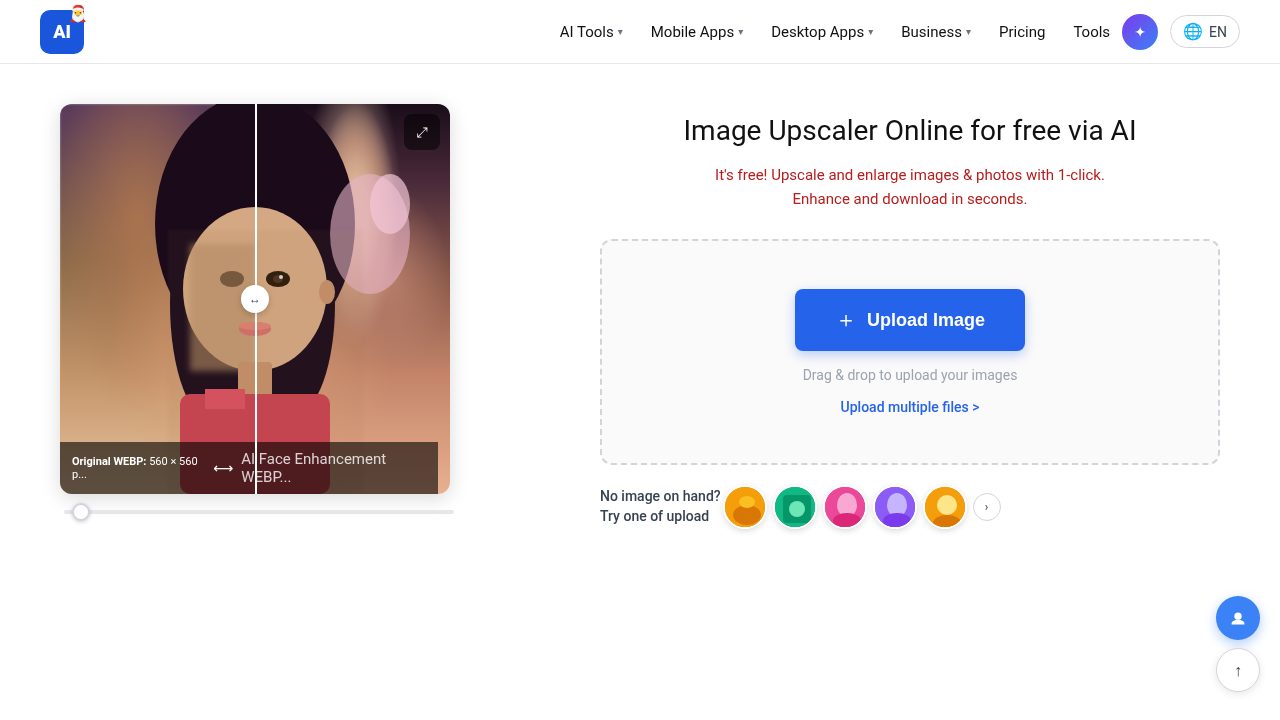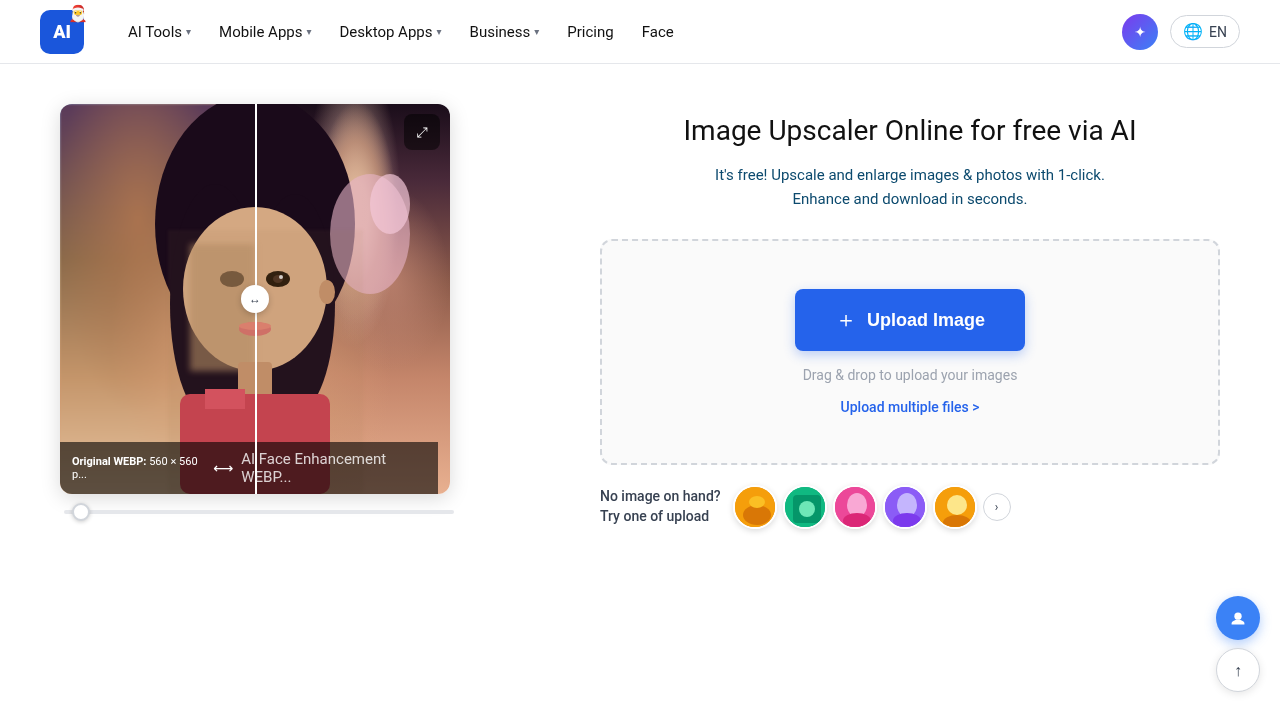"AI Tools" .nav-items { justify-content: none -> flex-end }
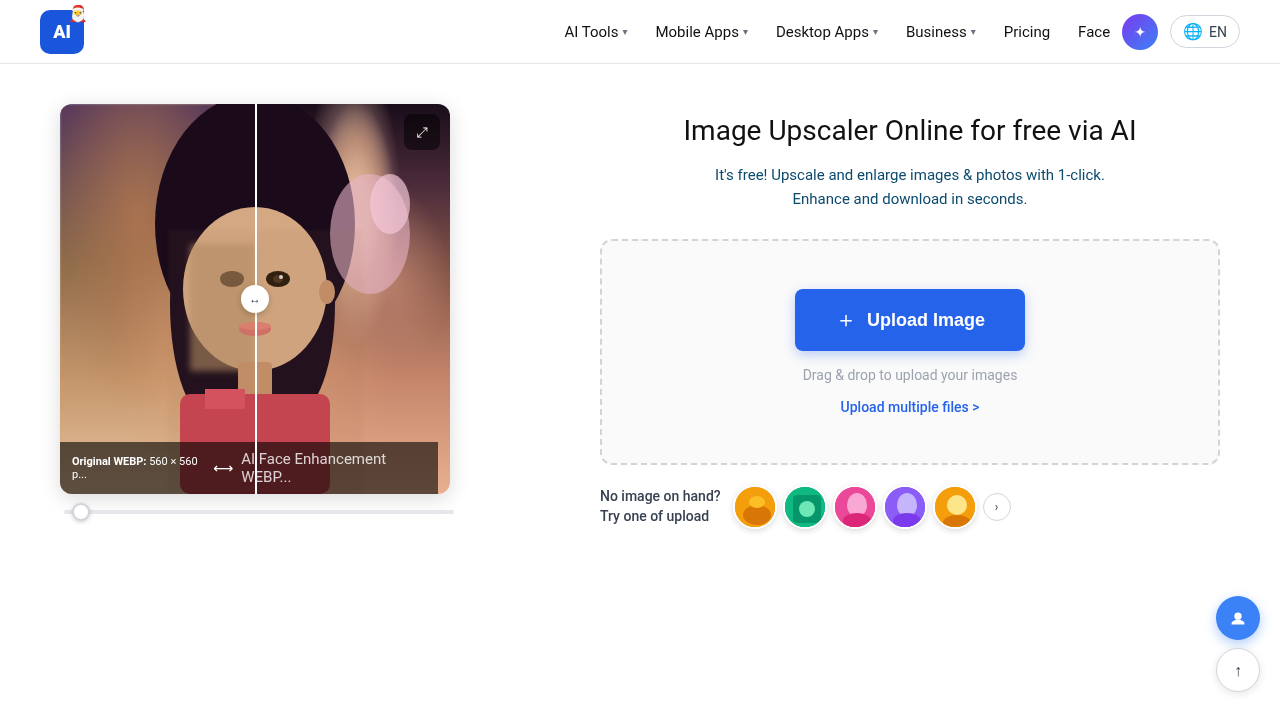"Face" span { text: Face -> Tools }
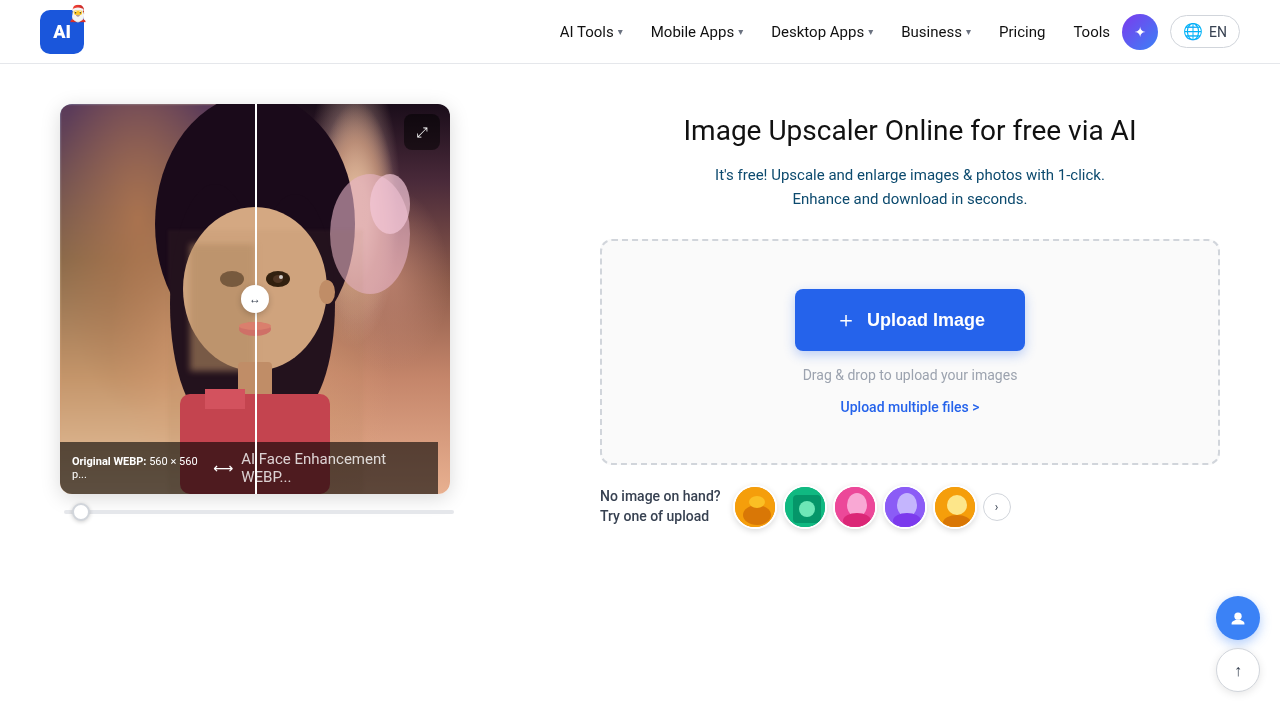"It's free! Upscale and enlarge" .hero-subtitle { color: #0c4a6e -> #b91c1c }
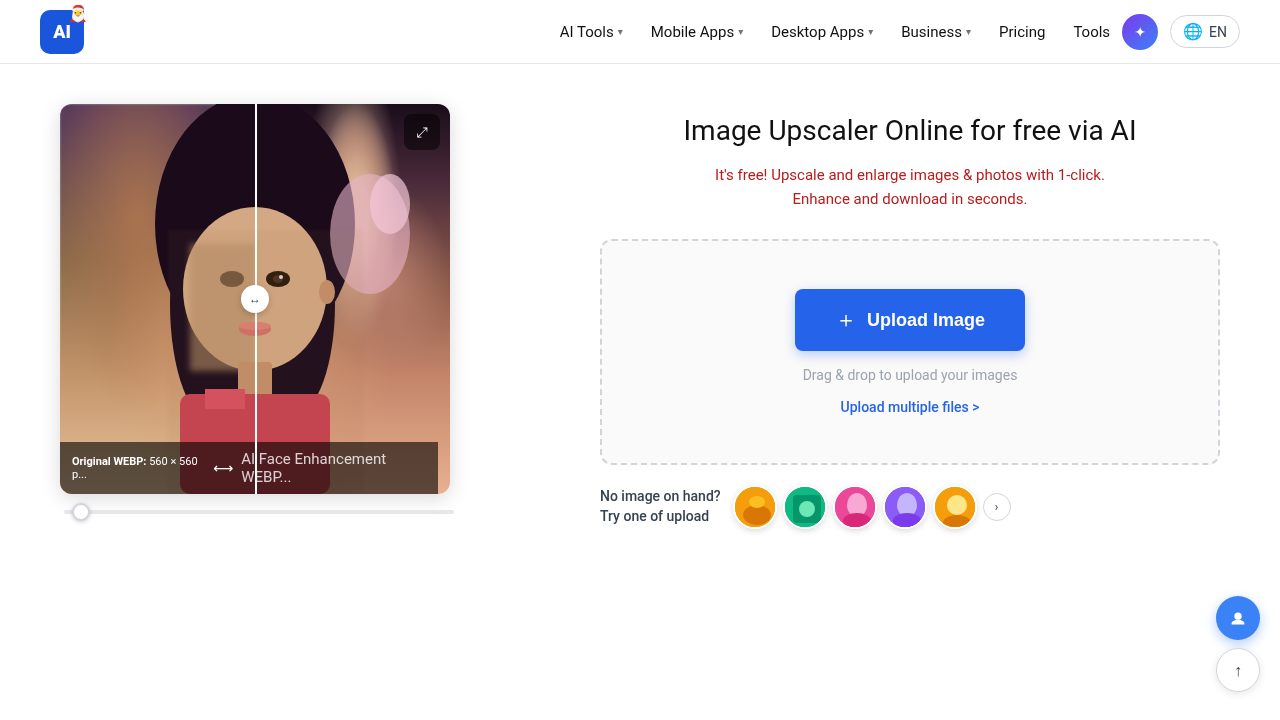"No image on hand?" .try-samples { gap: 12px -> 2px }
